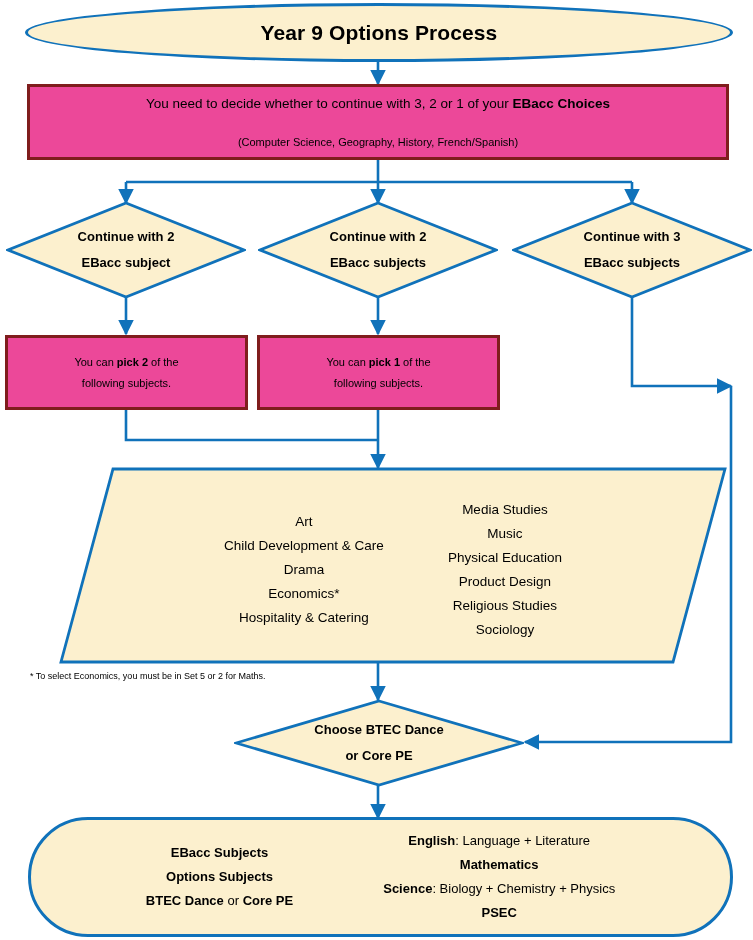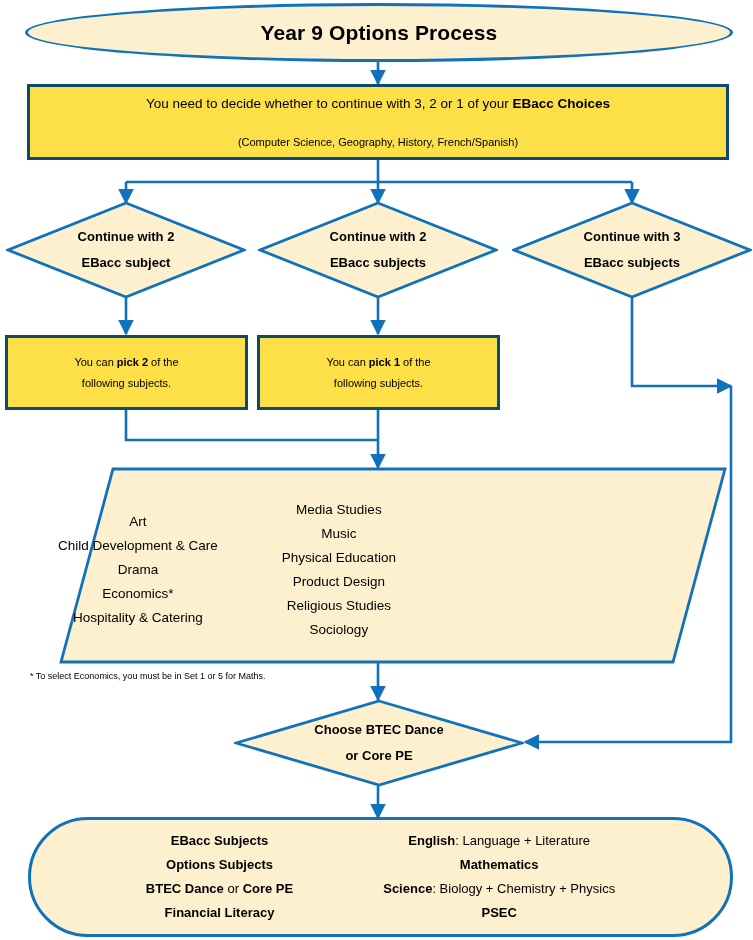"You need to decide whether" .shape-rect { background: #fde047 -> #ec4899; border: 3px solid #0c4a6e -> 3px solid #7f1d1d }
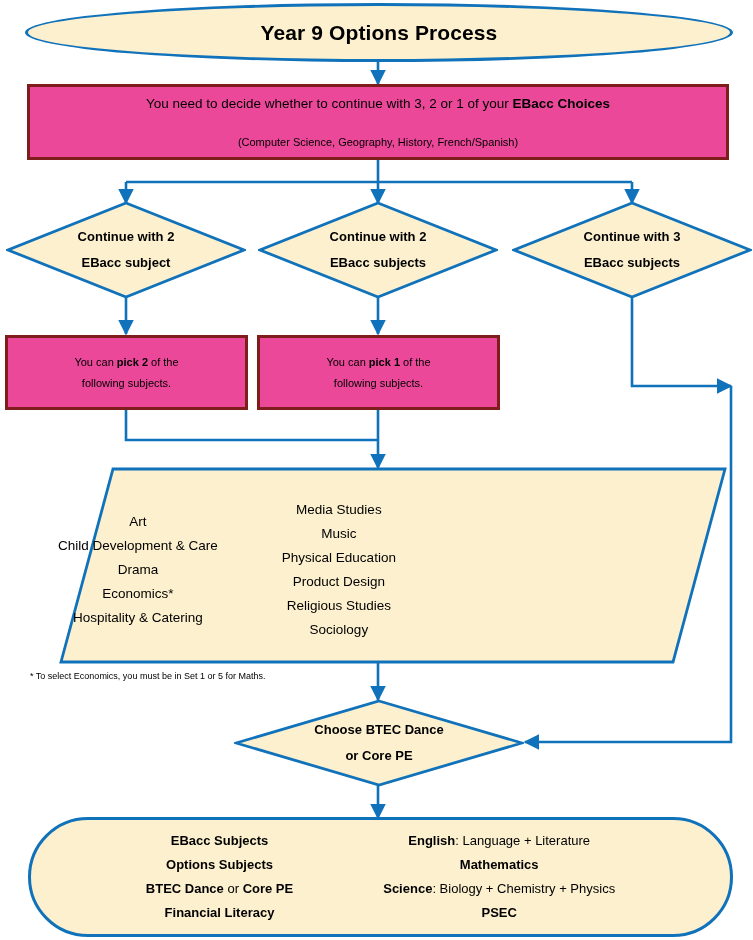"Art" .para-cols { justify-content: none -> center }
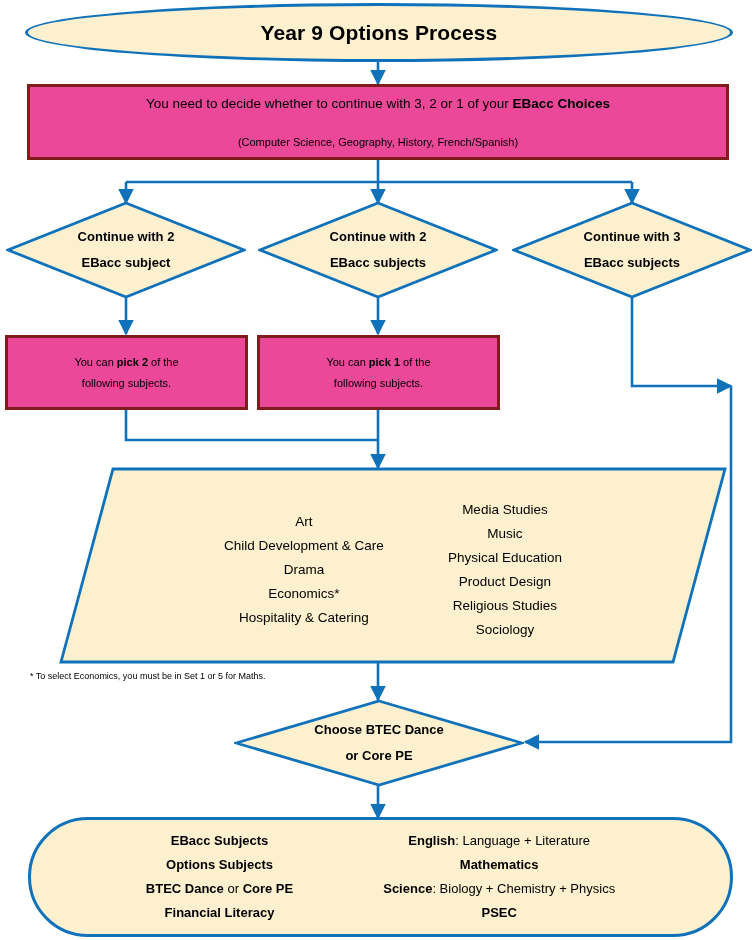"* To select Economics, you" div.footnote { text: 1 or 5 -> 5 or 2 }
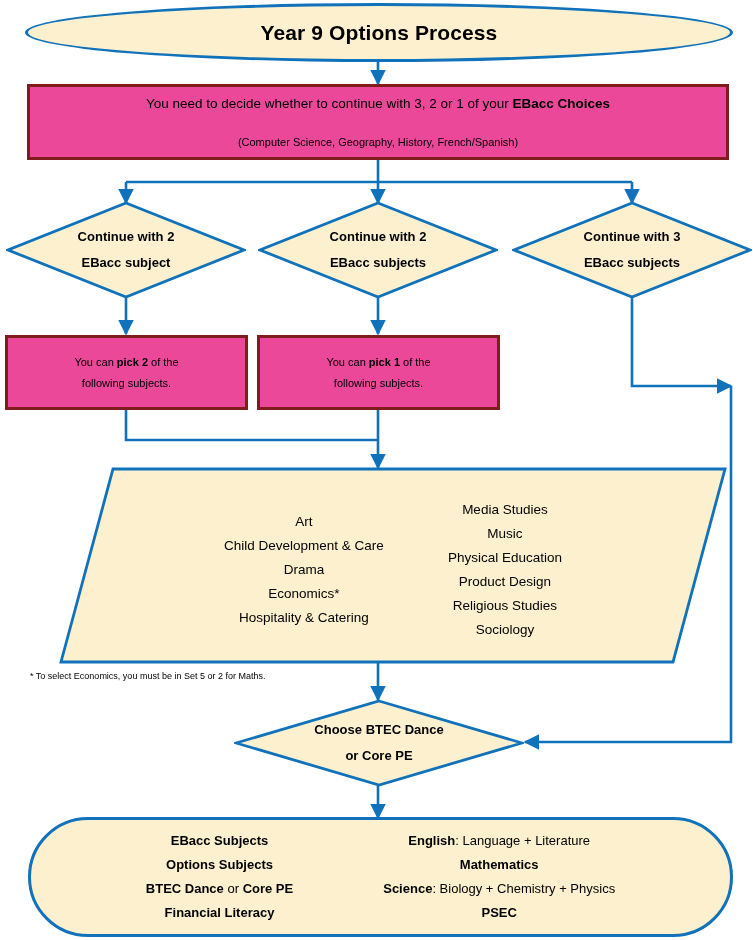"Financial Literacy" div { html: <div> <b>Financial Literacy</b> </div> -> none }
